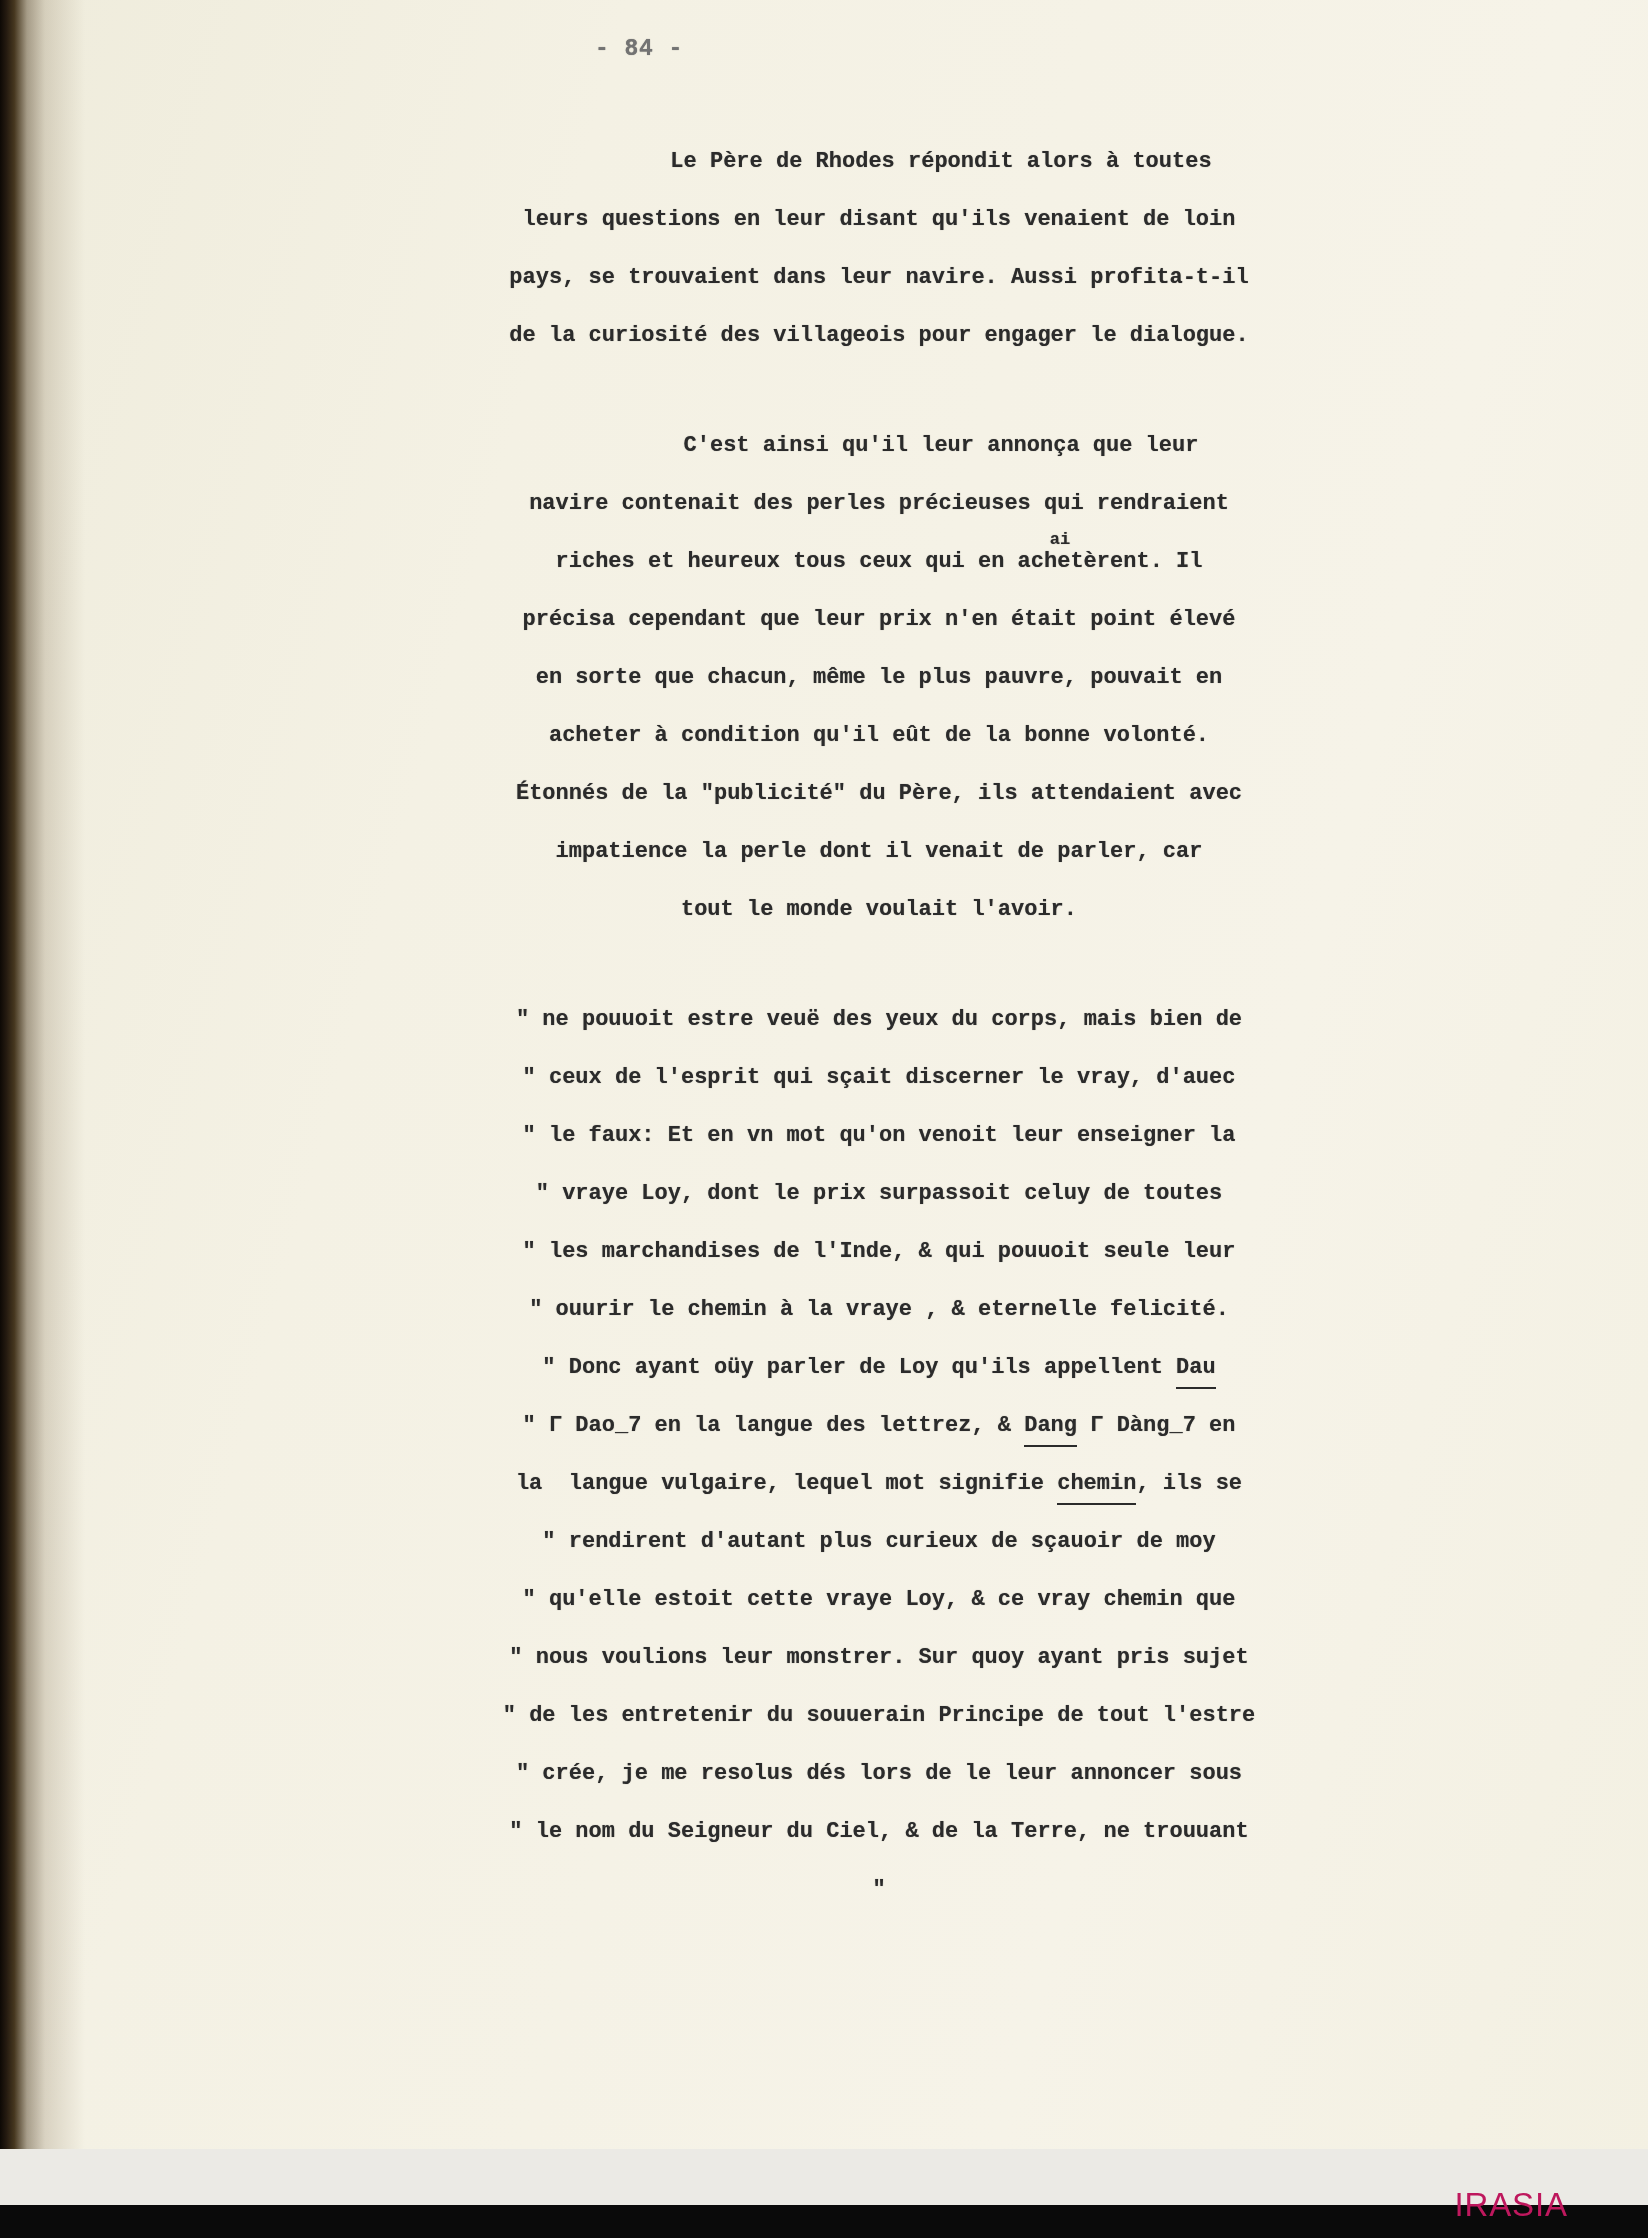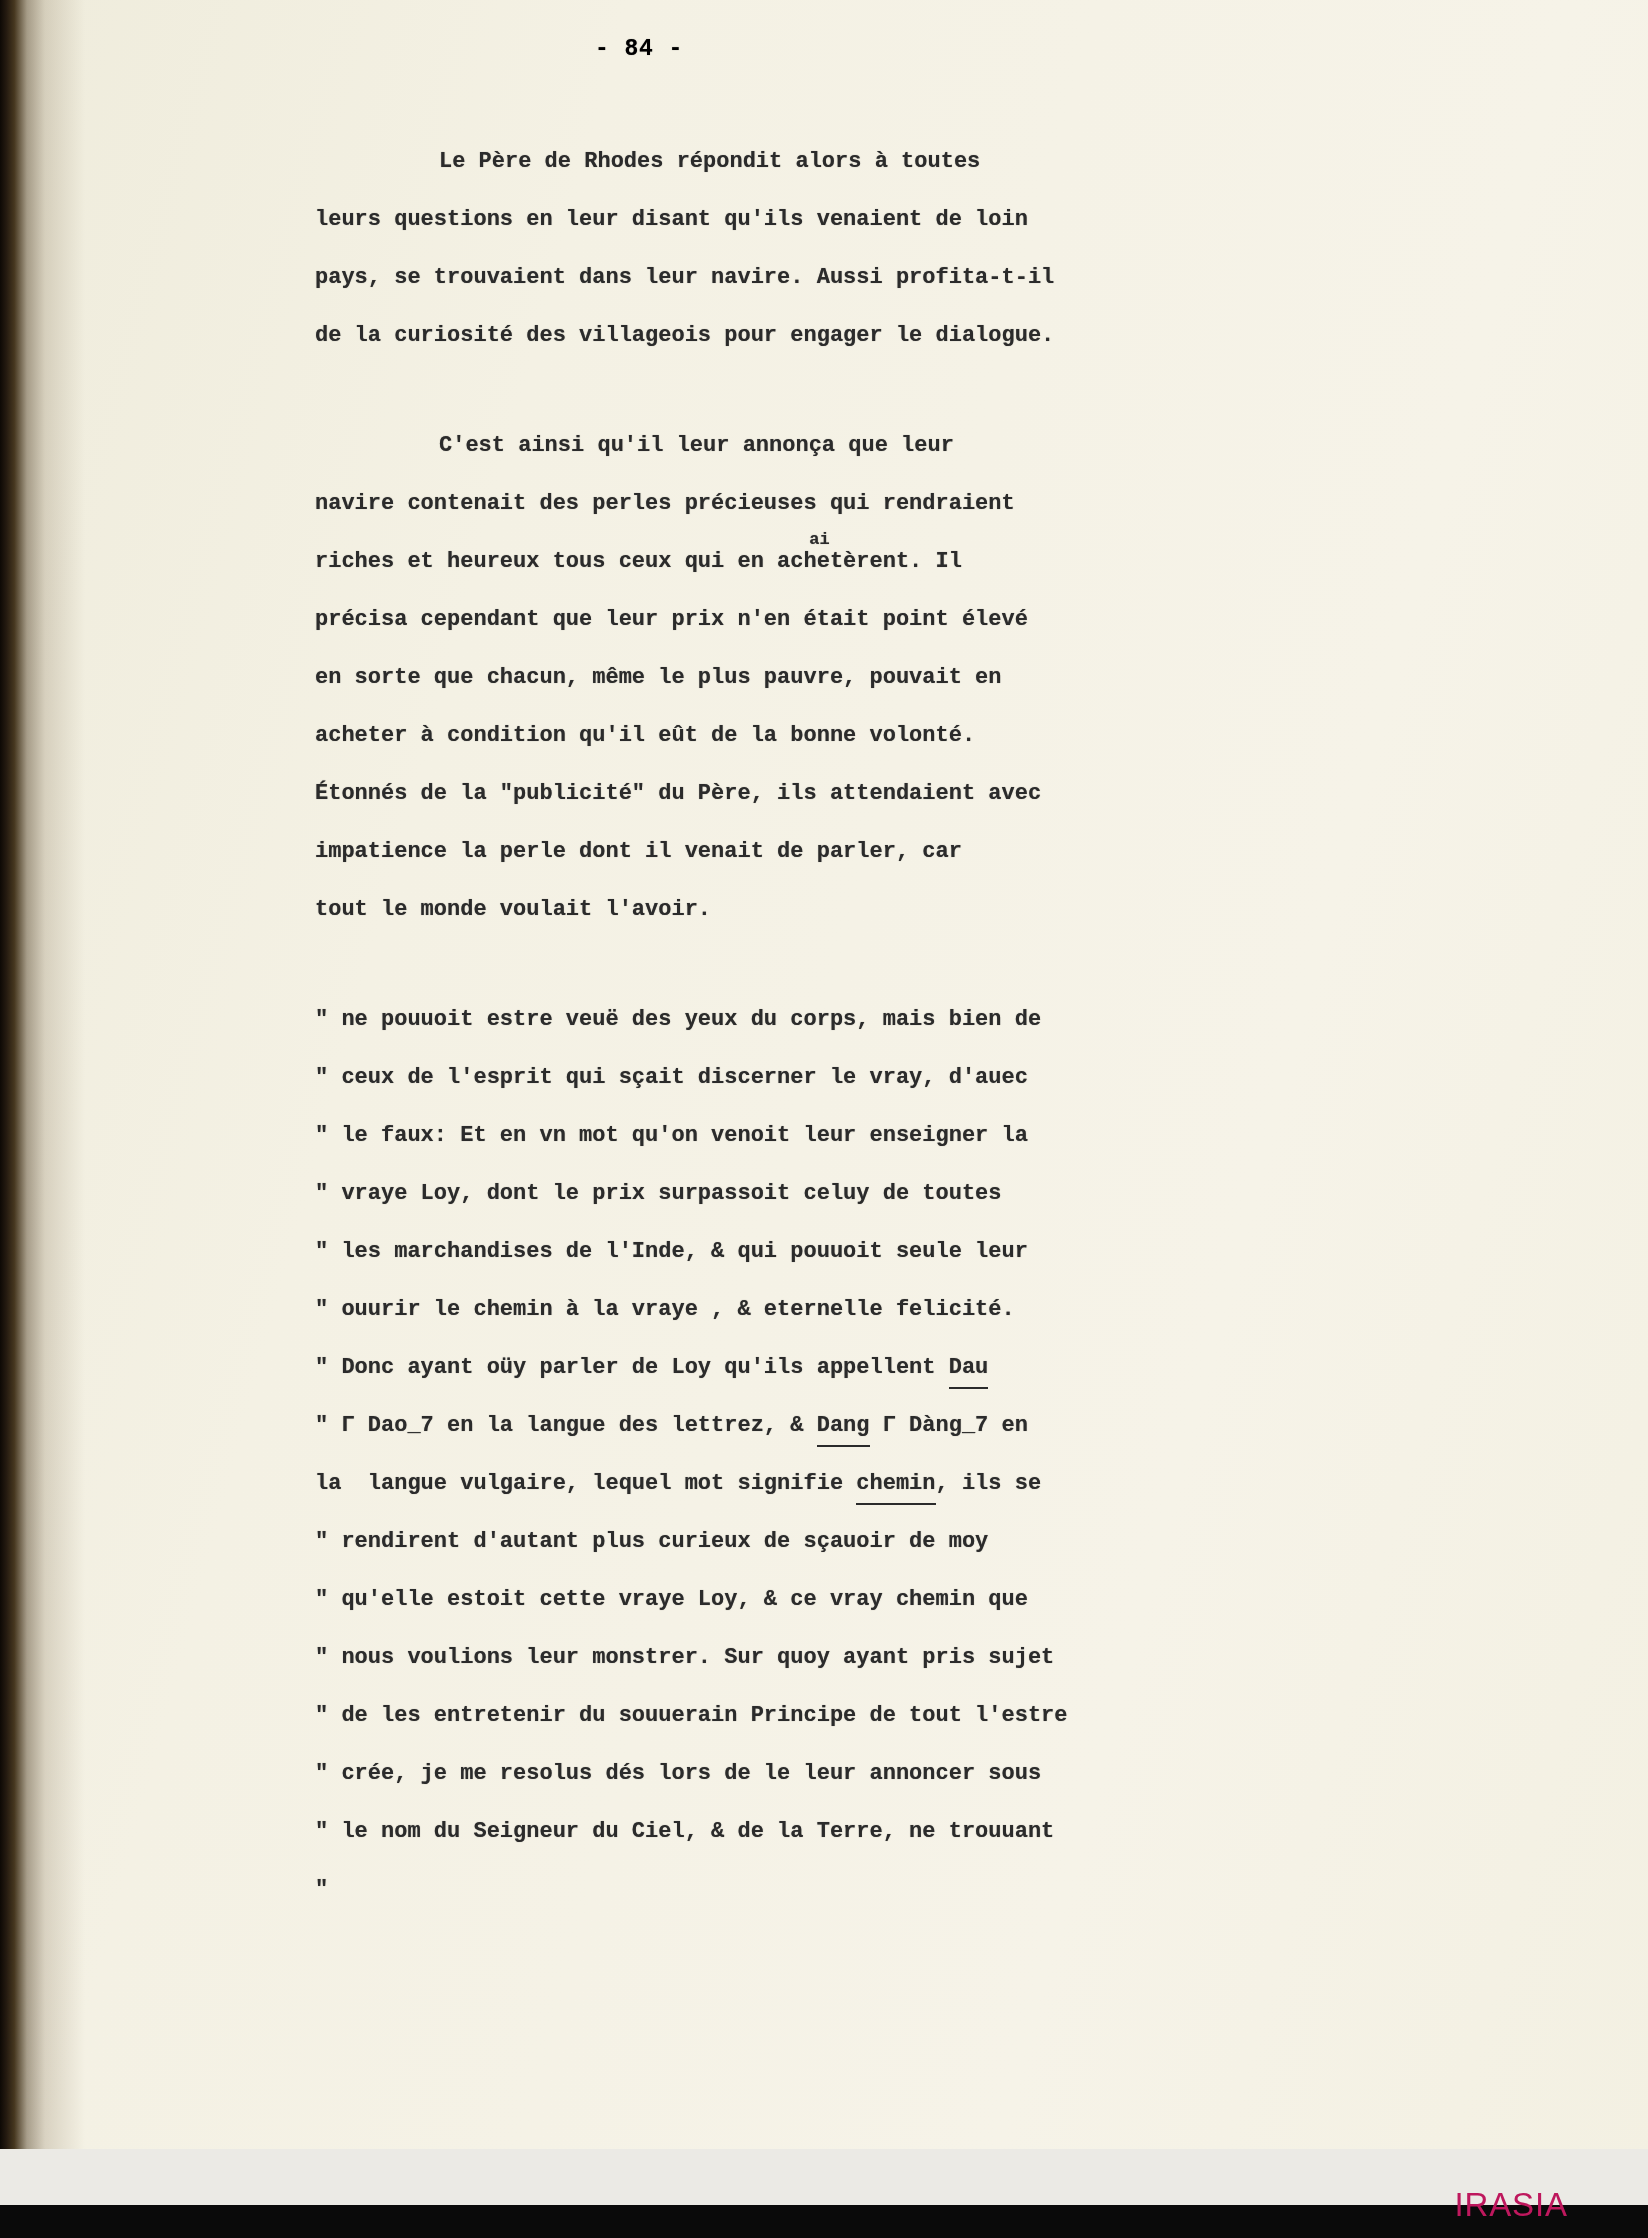"- 84 -" .page-number { color: #000000 -> #737373 }
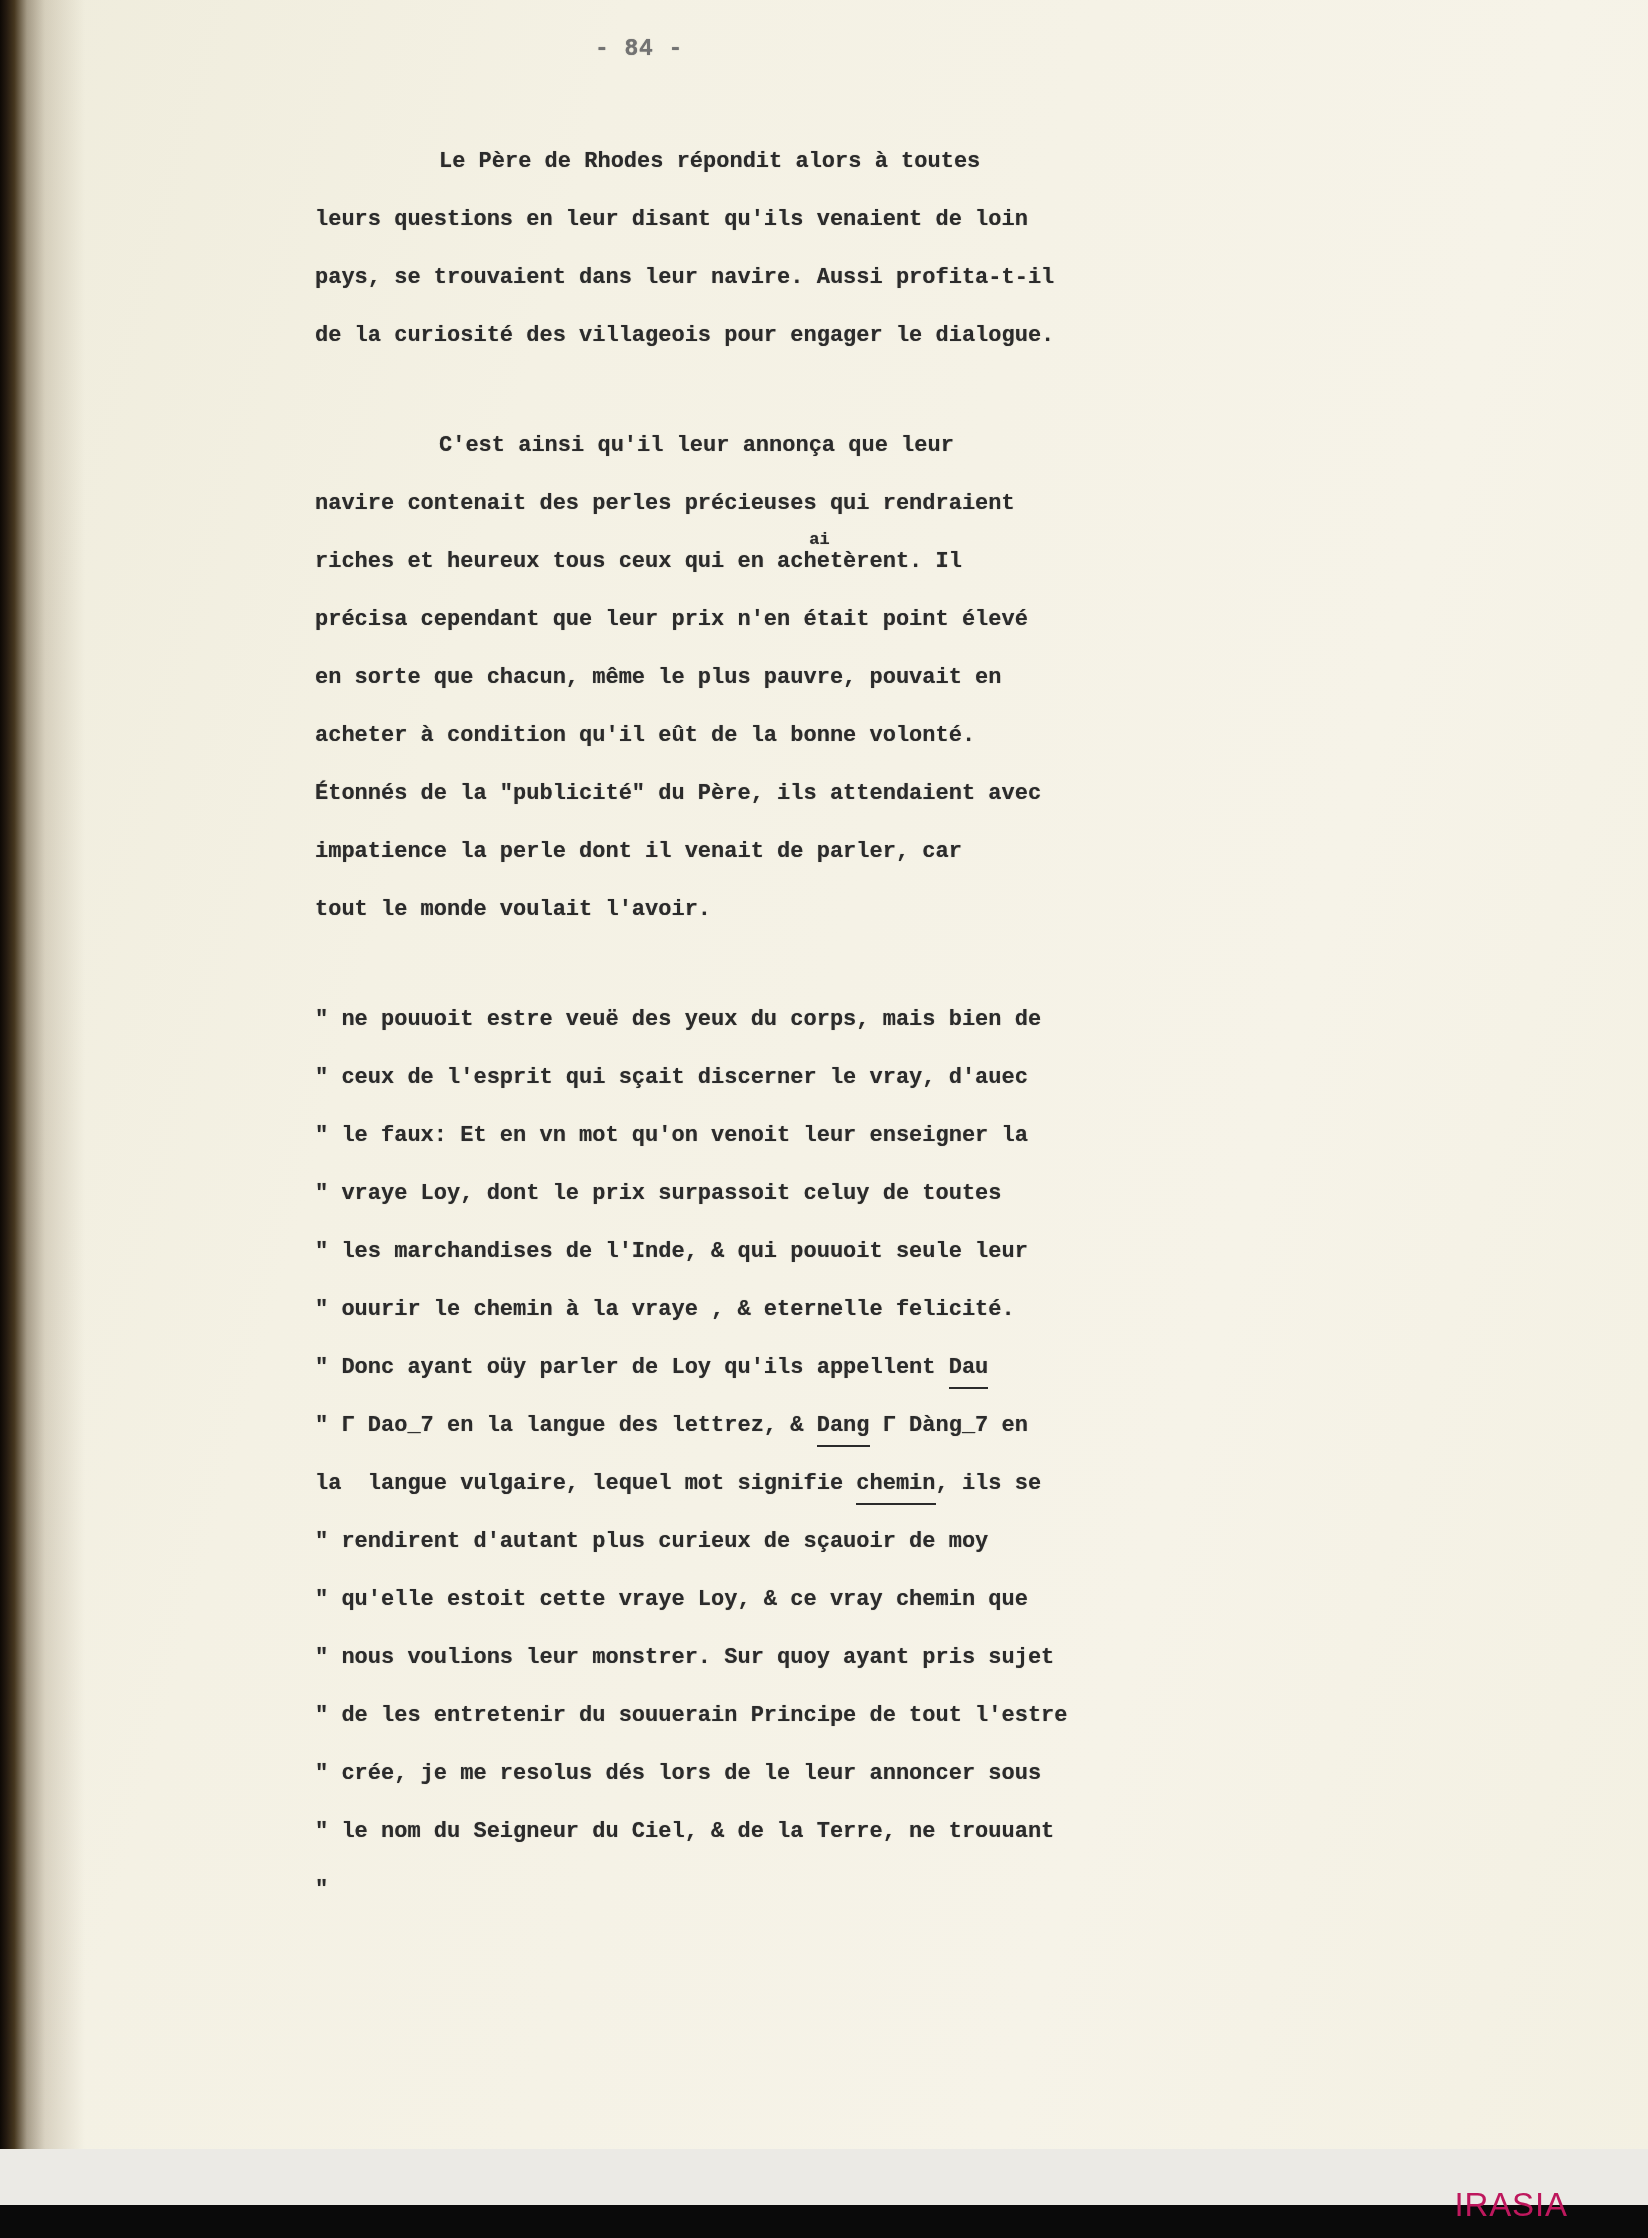"Le Père de Rhodes répondit" .line { text-align: none -> center }
